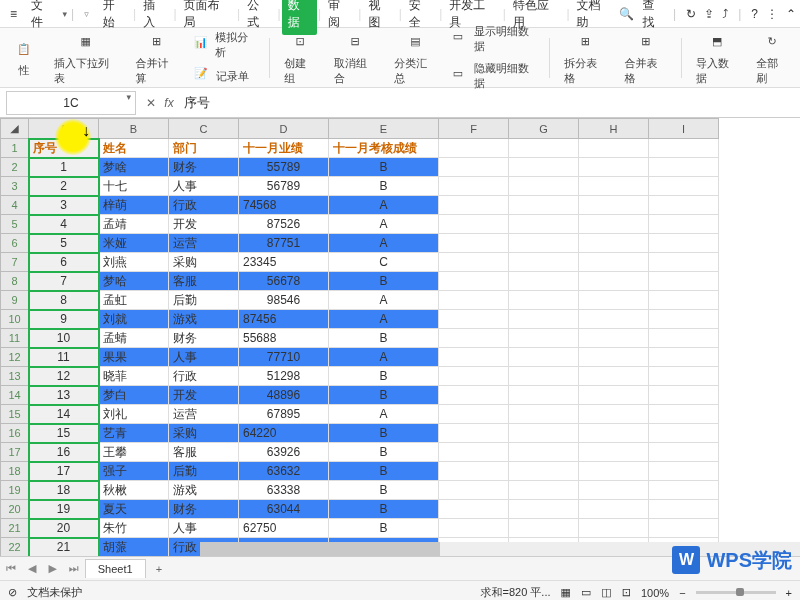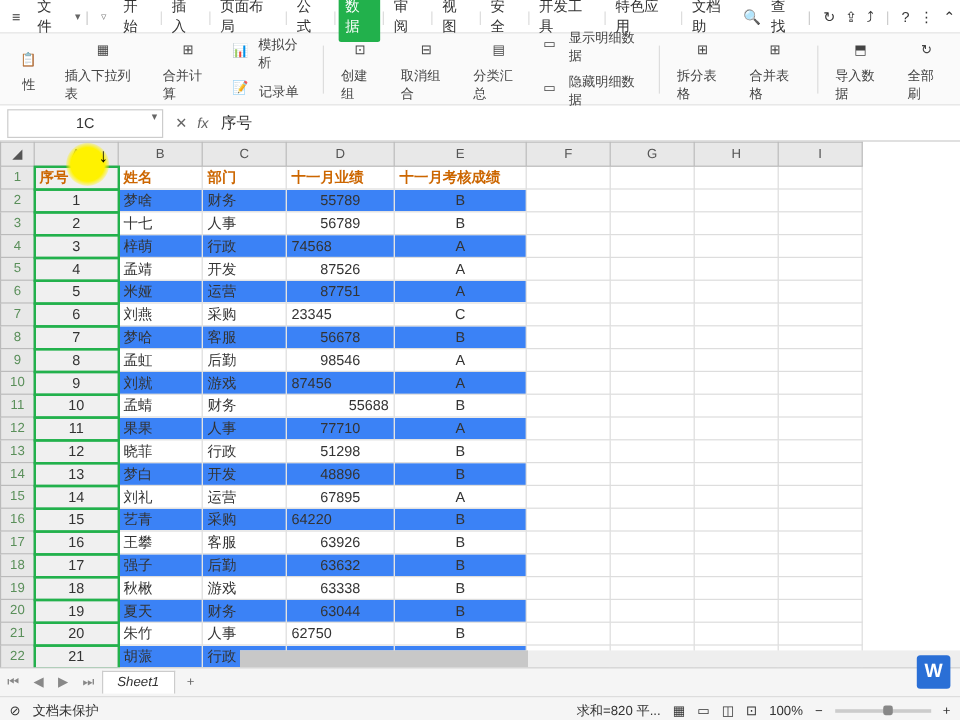"55688" td.cell { text-align: right -> left }
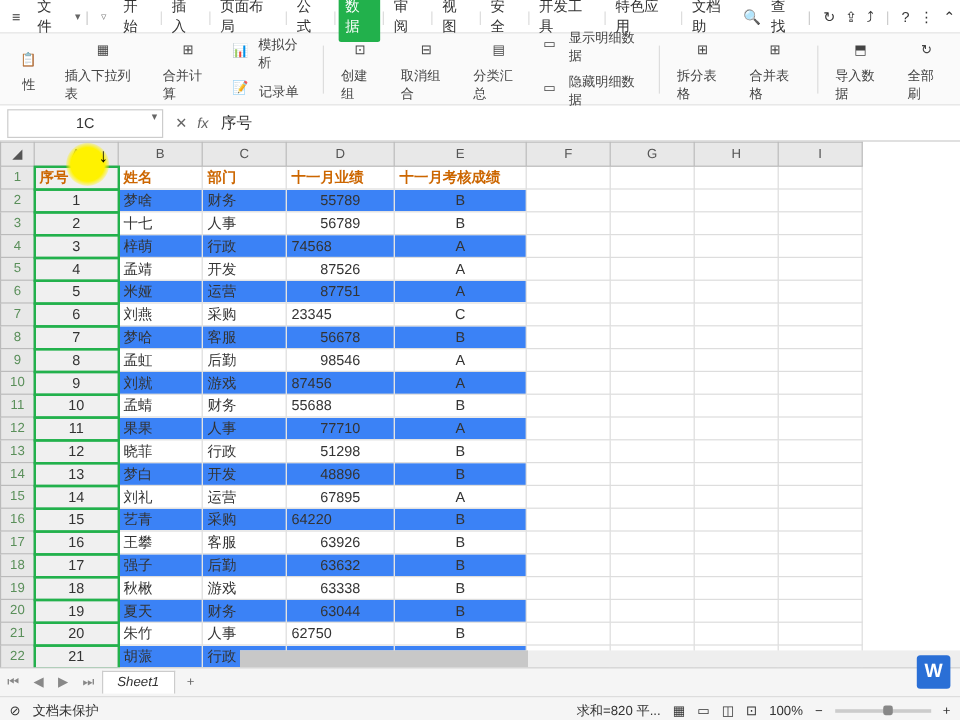"Sheet1" .sheet-tab { font-style: italic -> none }
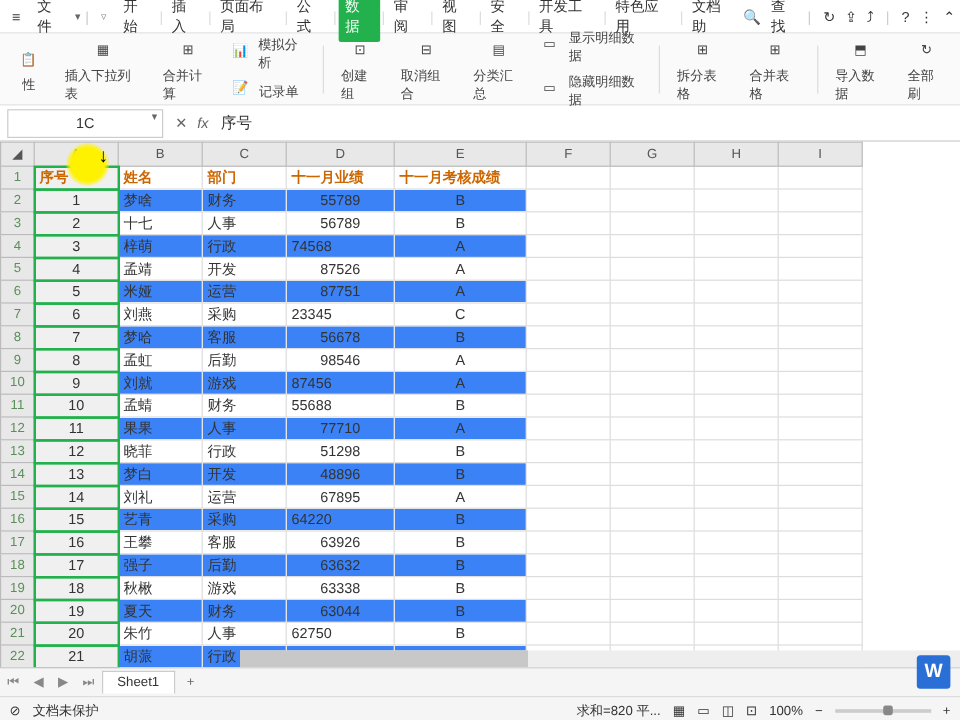"WPS学院" span { html: none -> <span>WPS学院</span> }
